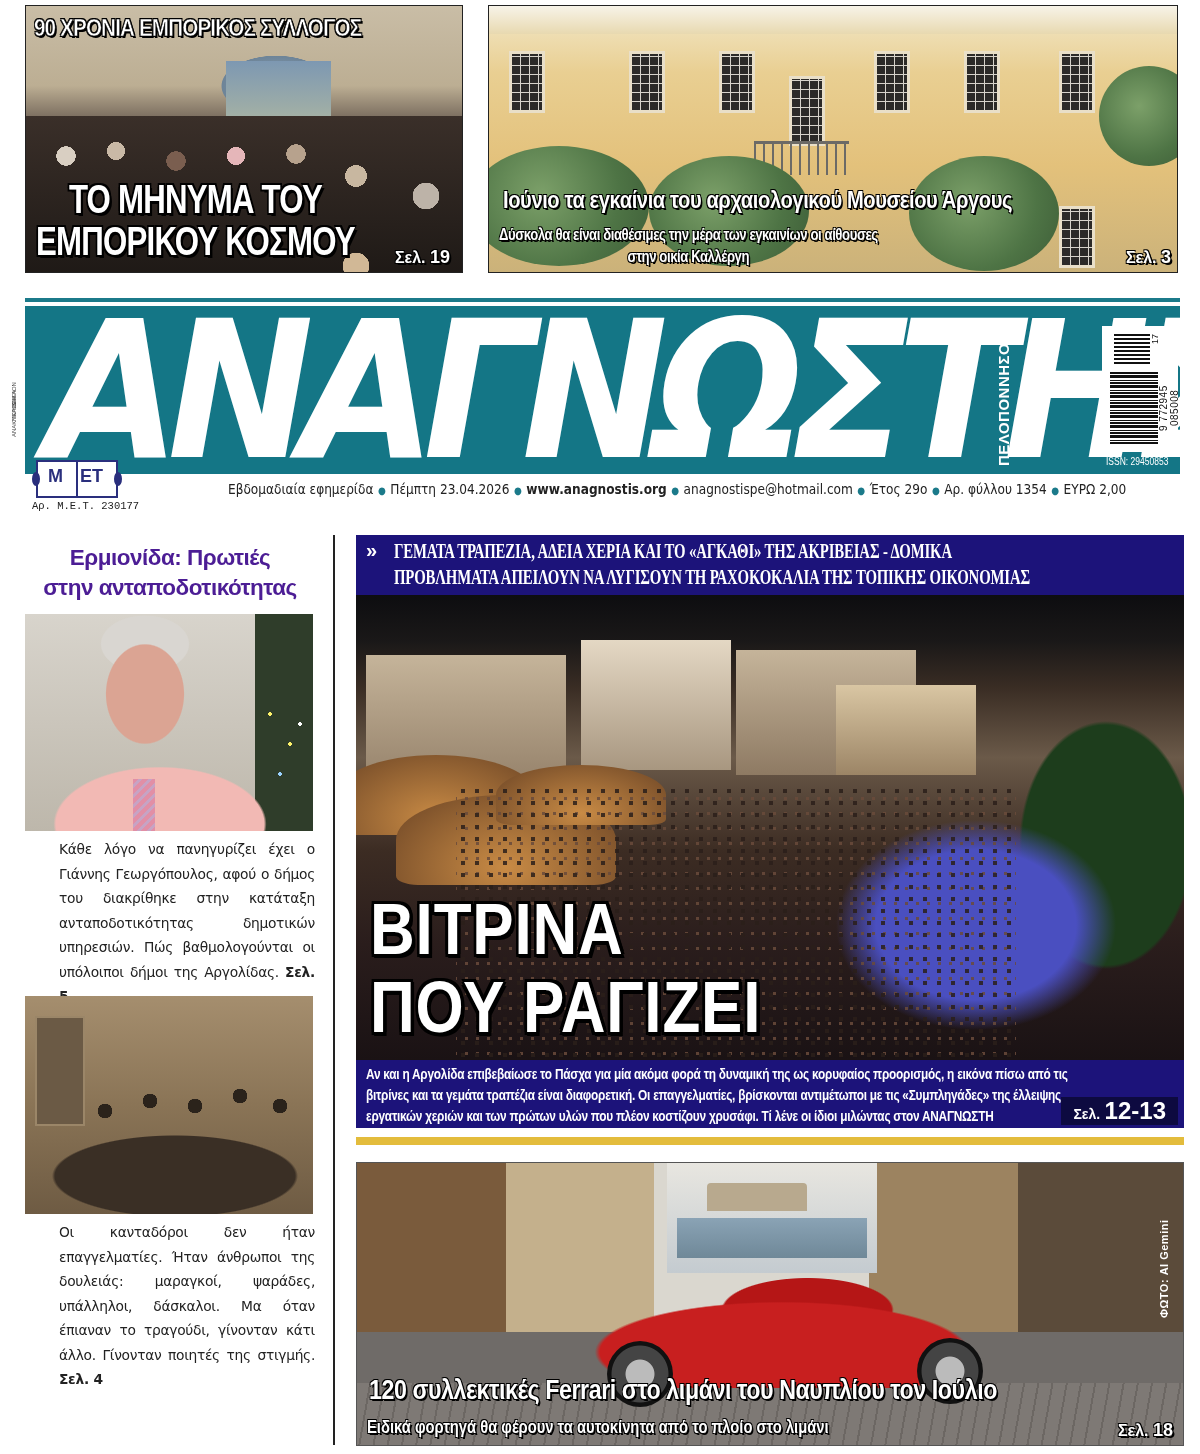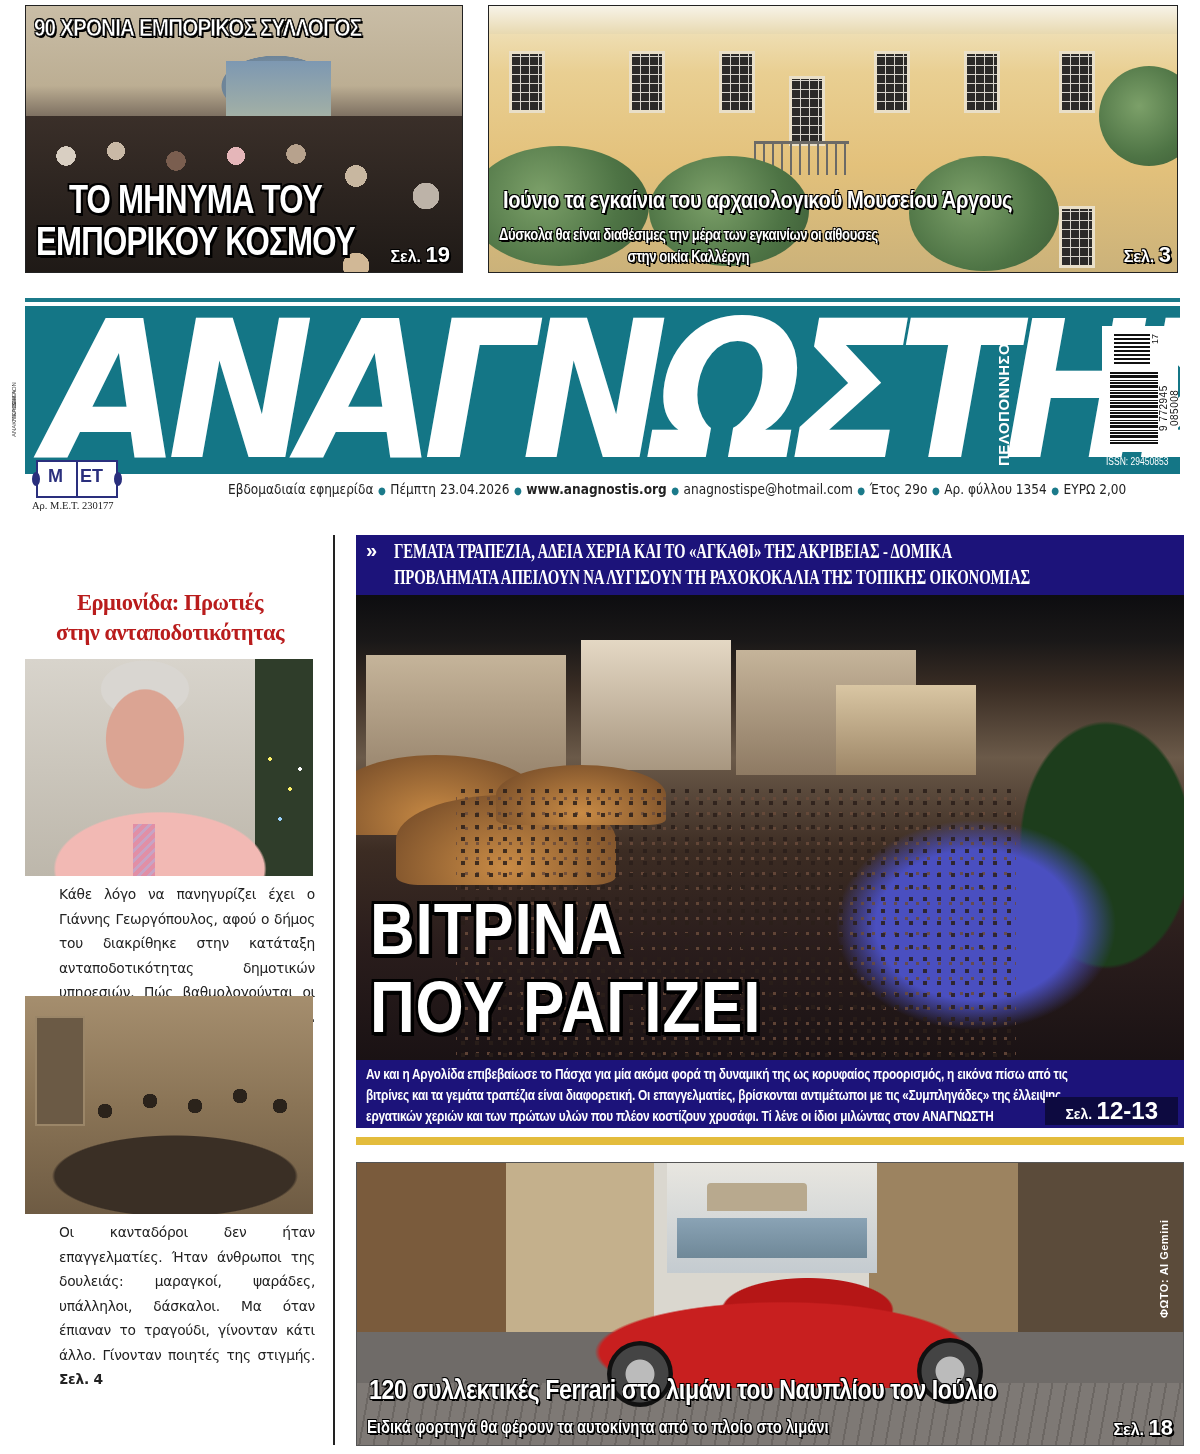"19" .page-ref .num { font-size: 22px -> 18px }
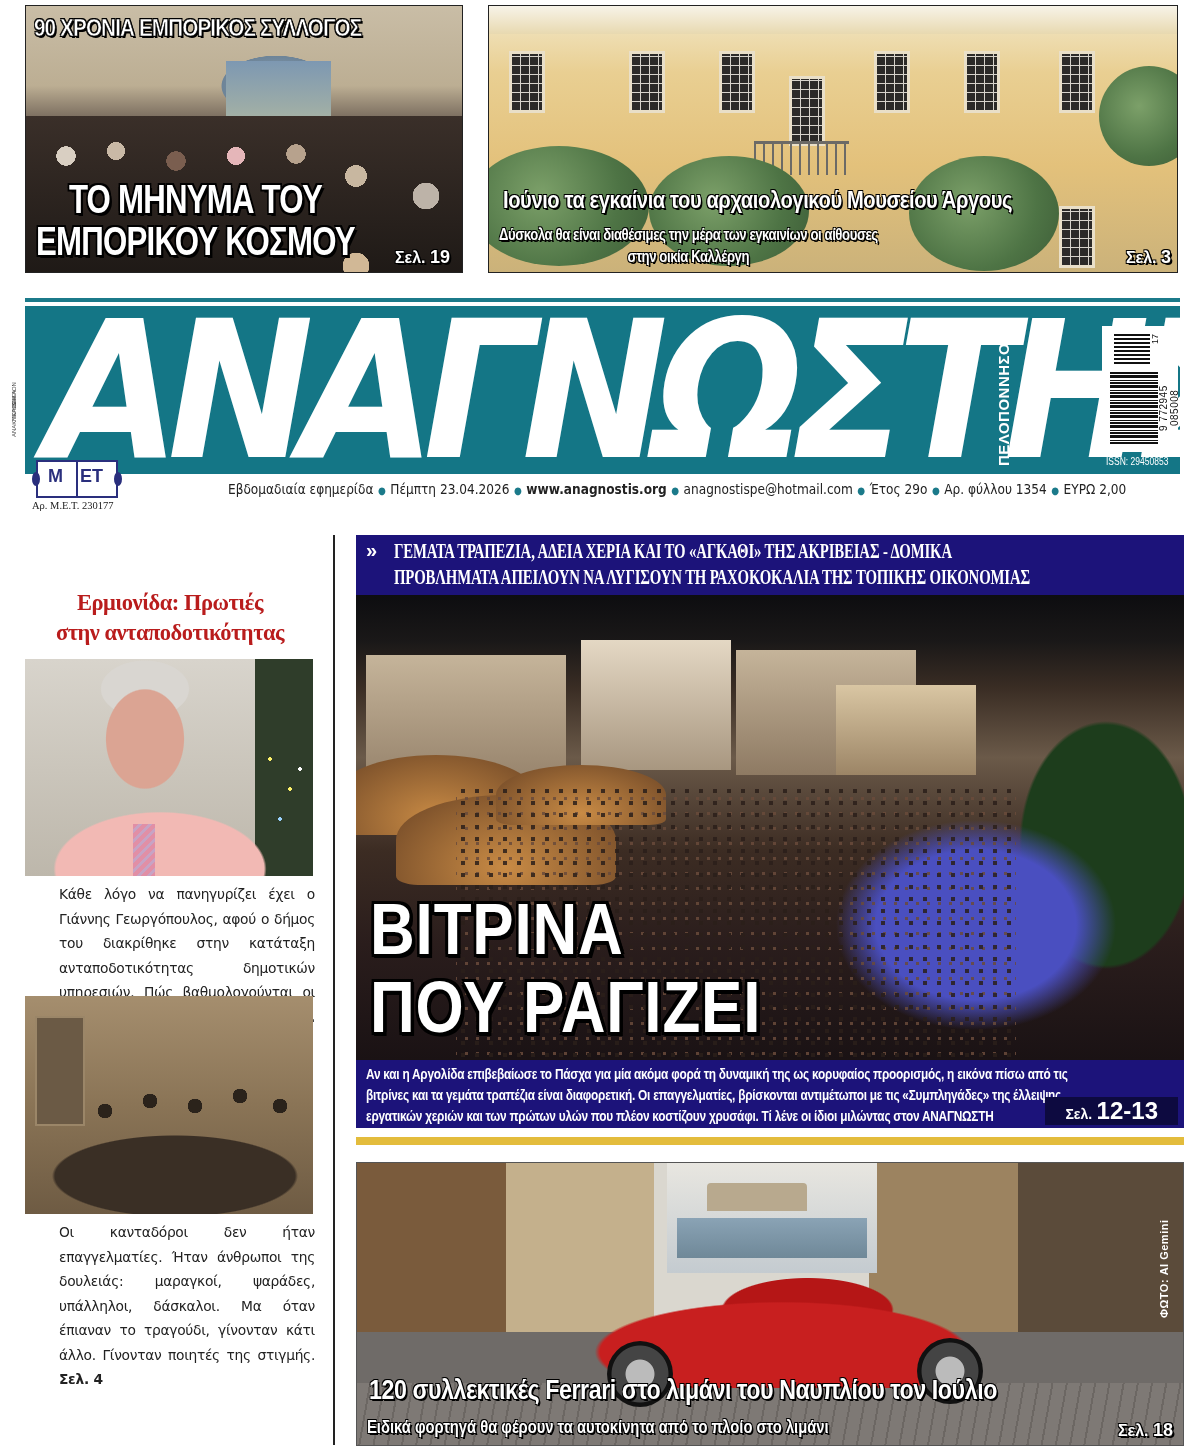"Αρ. Μ.Ε.Τ. 230177" .met-num { font-family: Liberation Serif, serif -> Liberation Mono, monospace }
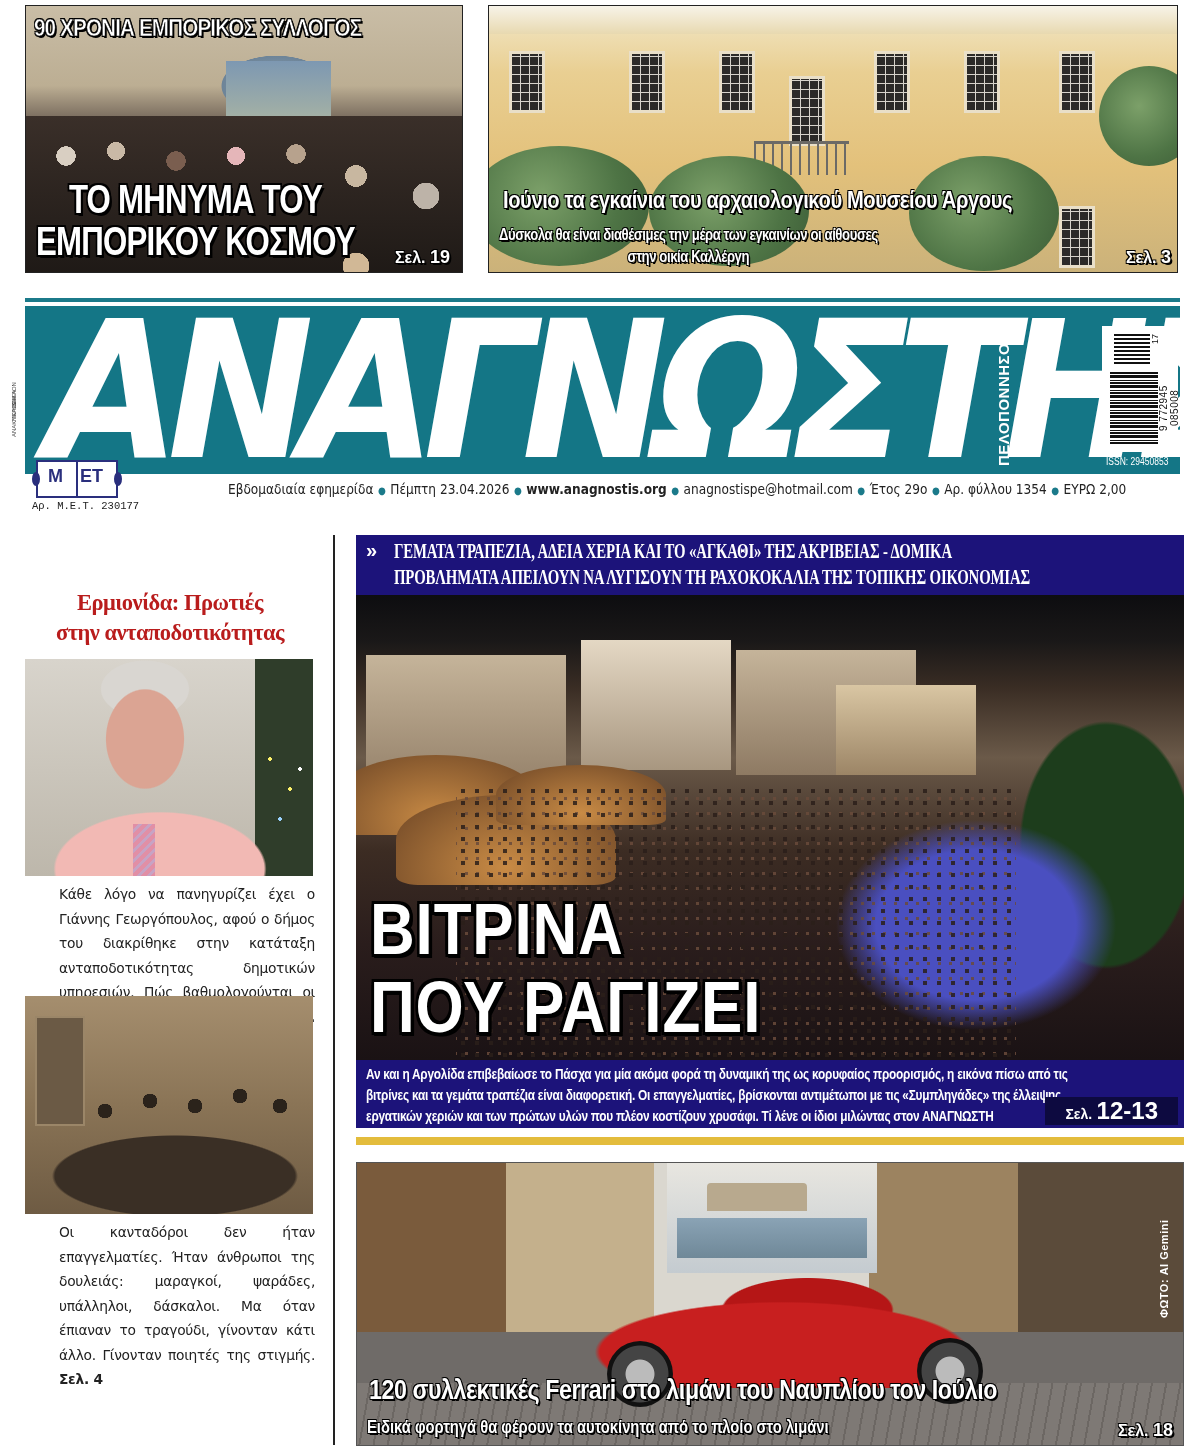"Ερμιονίδα: Πρωτιές" .side-head { color: #b91c1c -> #4c1d95; font-family: Liberation Serif, serif -> Liberation Sans, sans-serif; margin-top: 45px -> none }
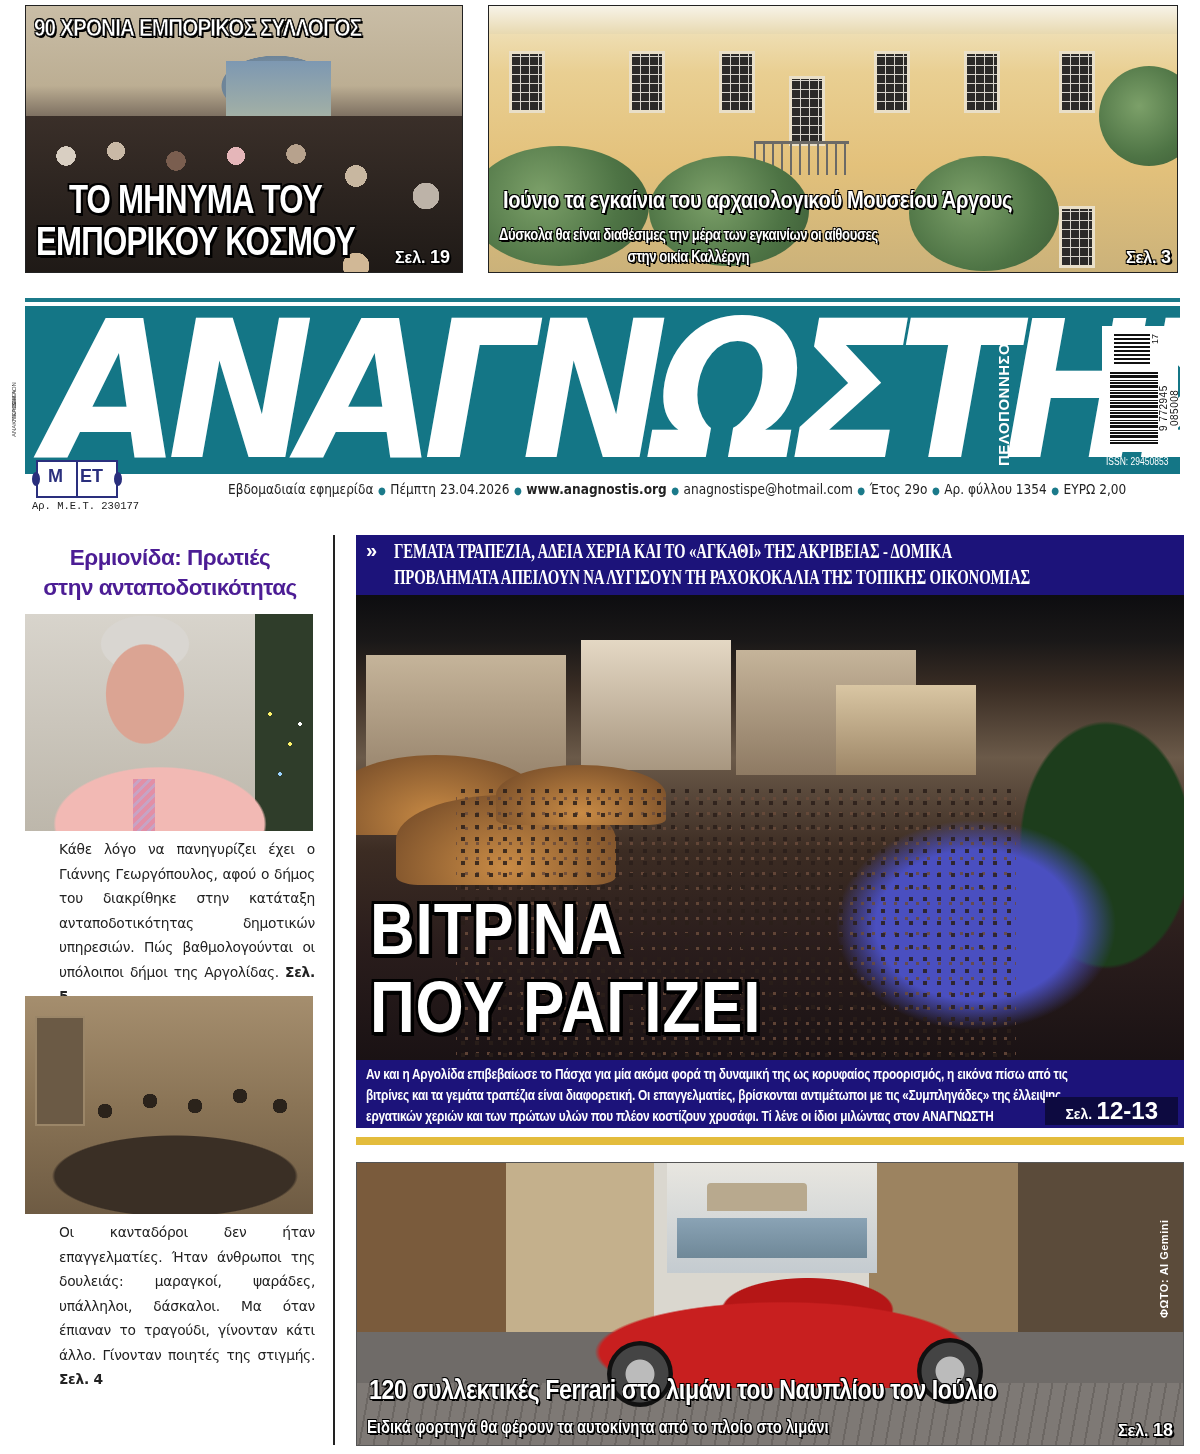"Σελ. 12-13" .main-lede .page-ref { padding: 0 20px -> 0 12px }
